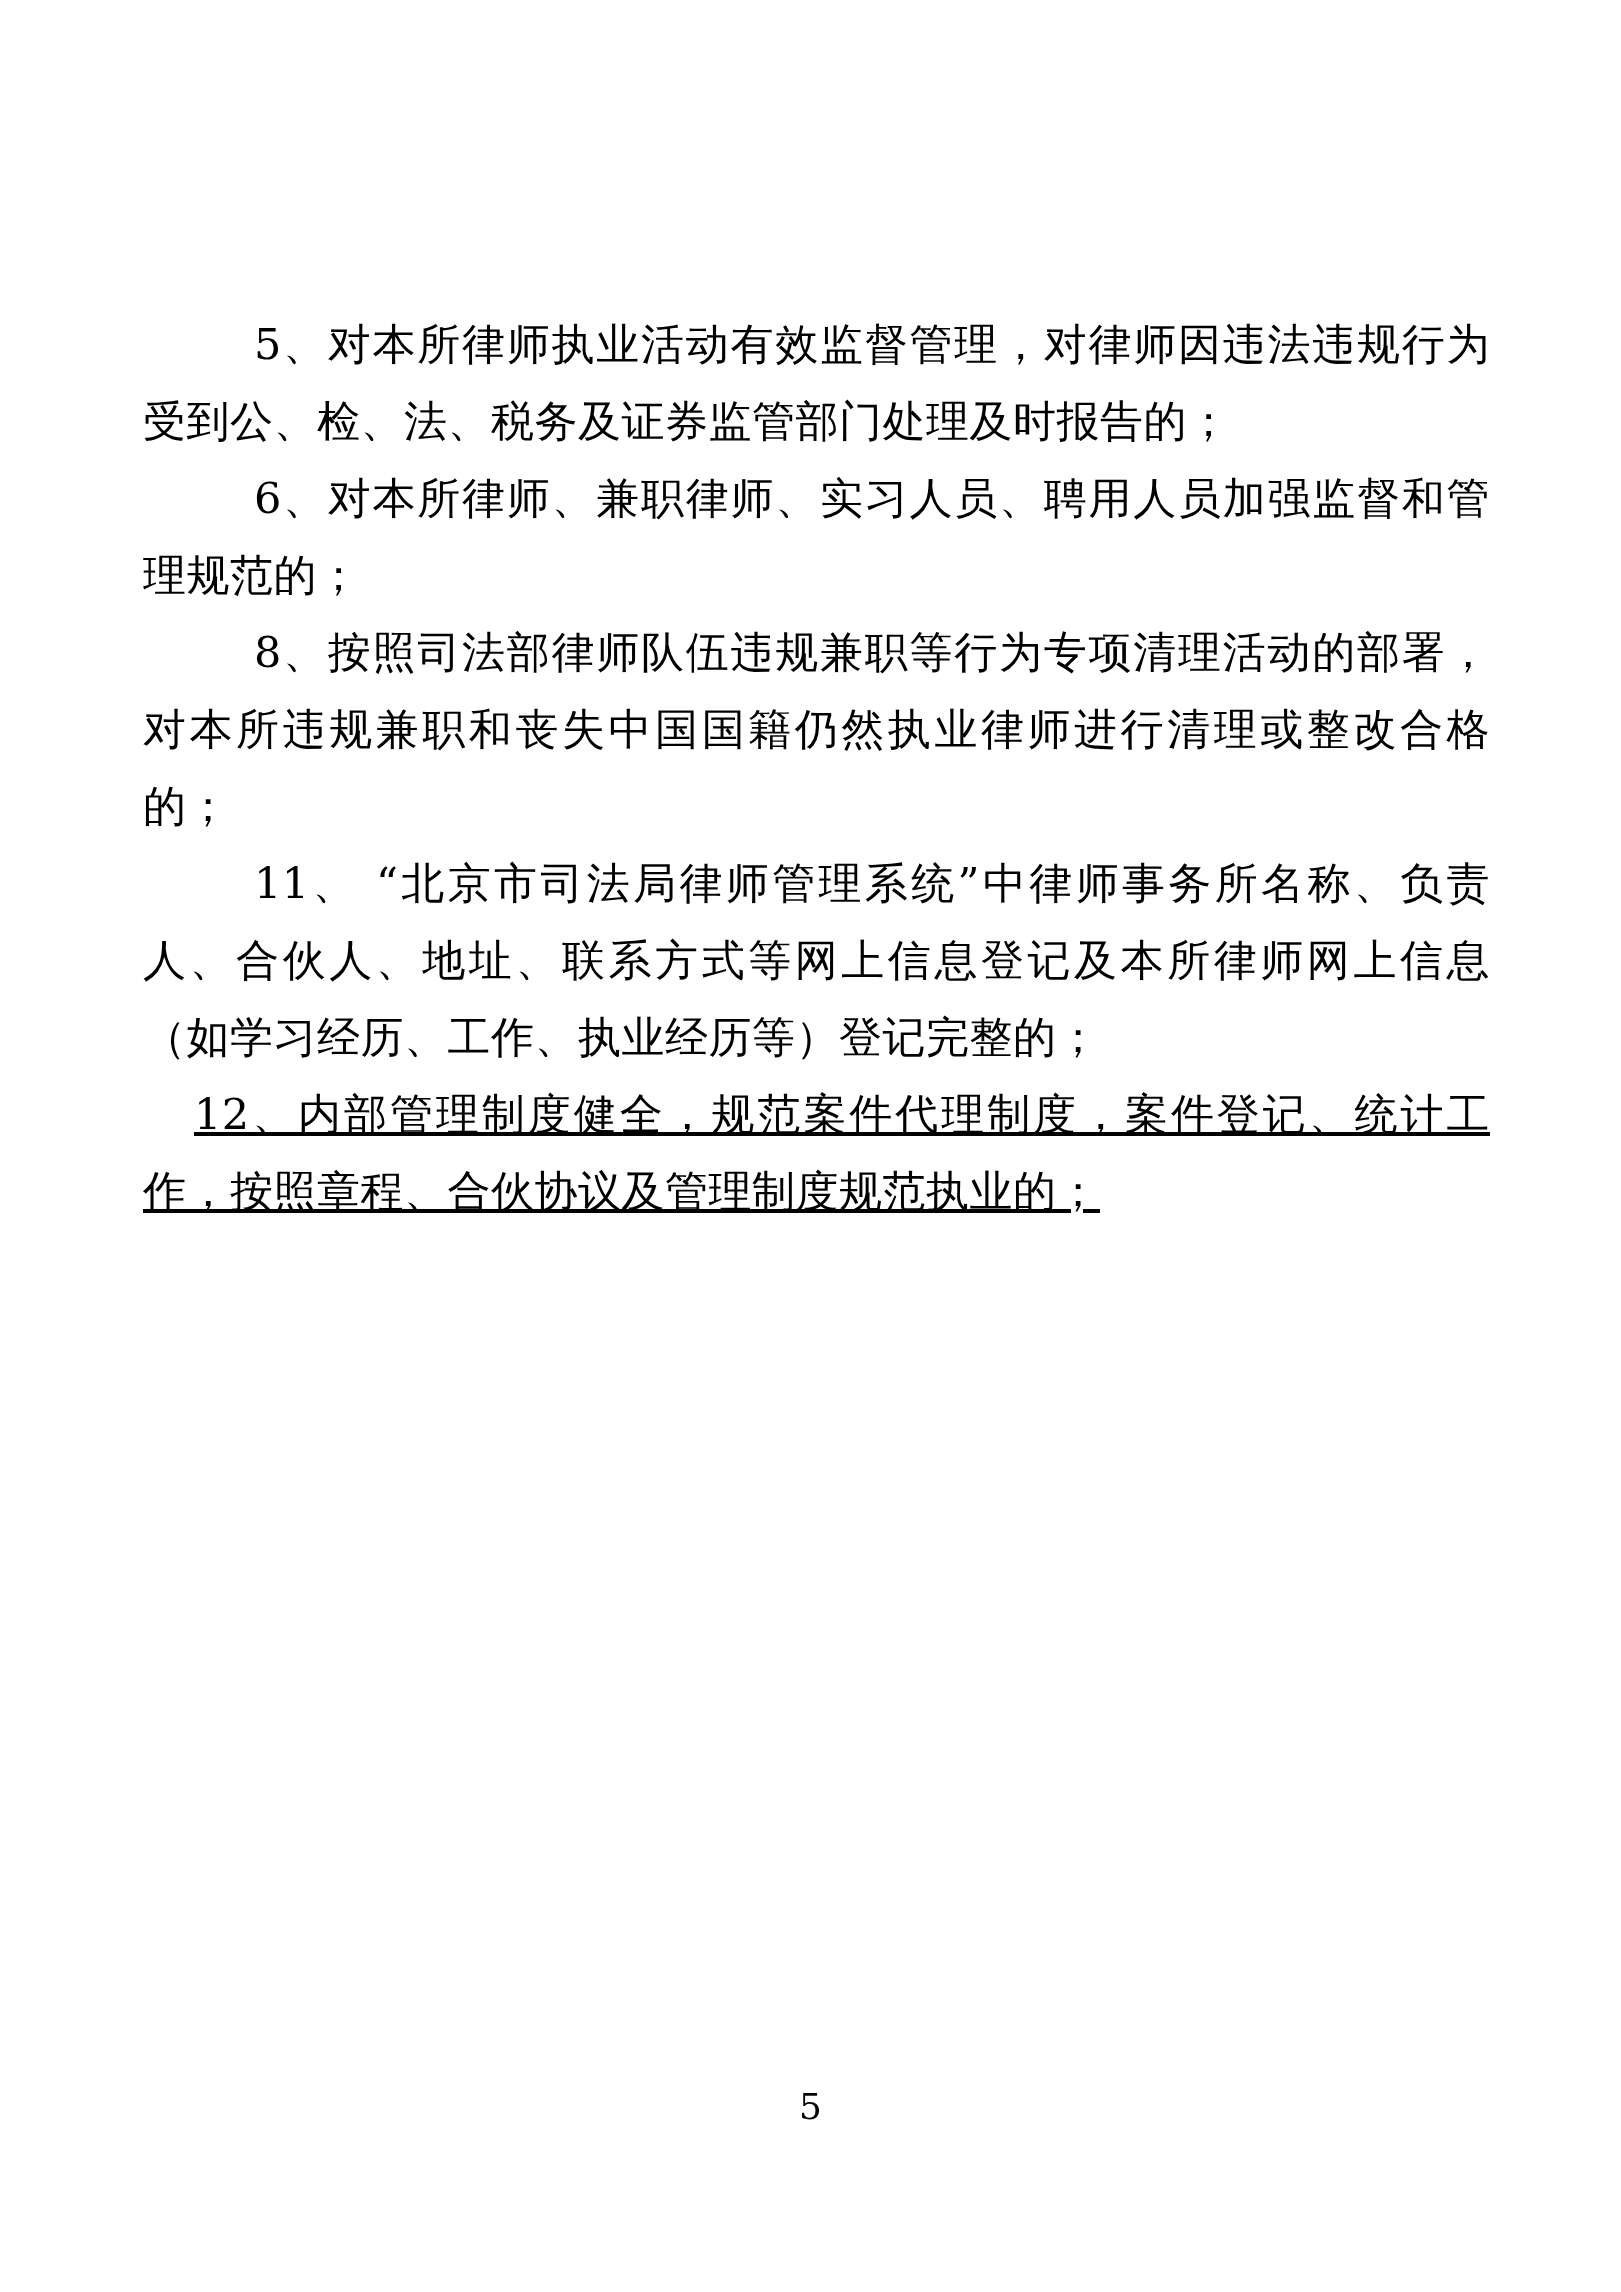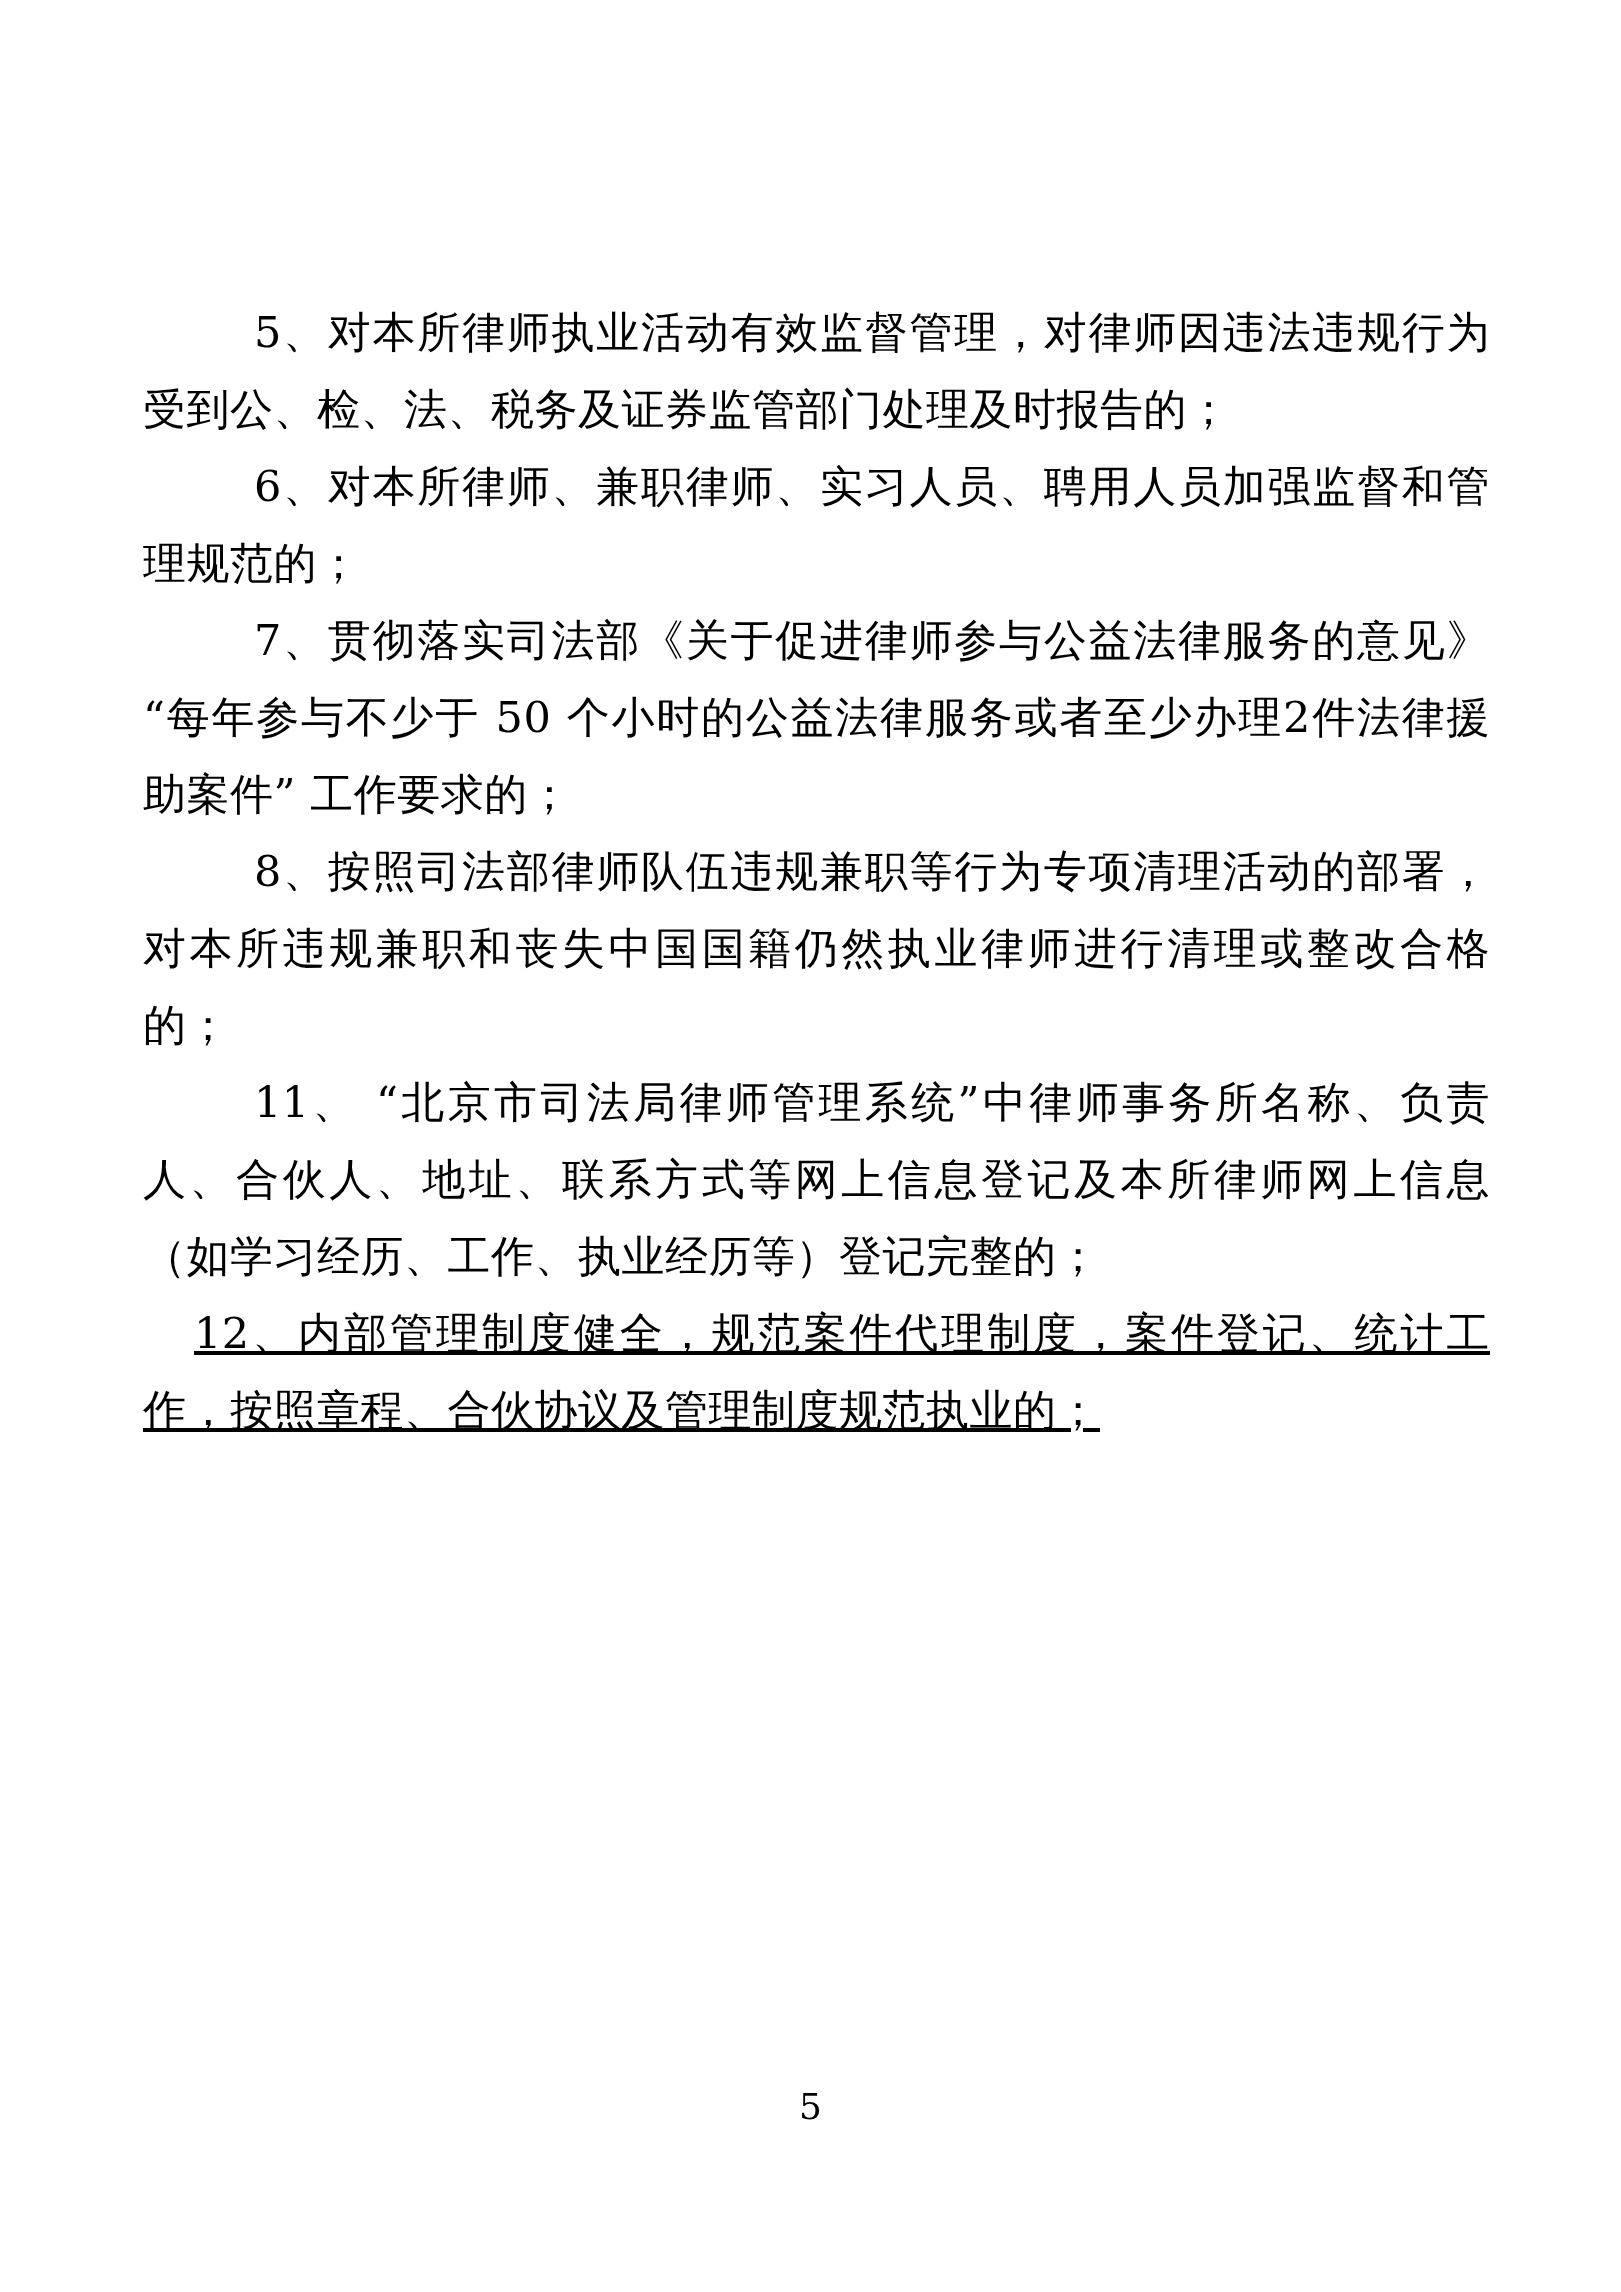"5、对本所律师执业活动有效监督管理，对律师因违法违规行为受到公、检、法、税务及证" .text-block { top: 294px -> 306px }
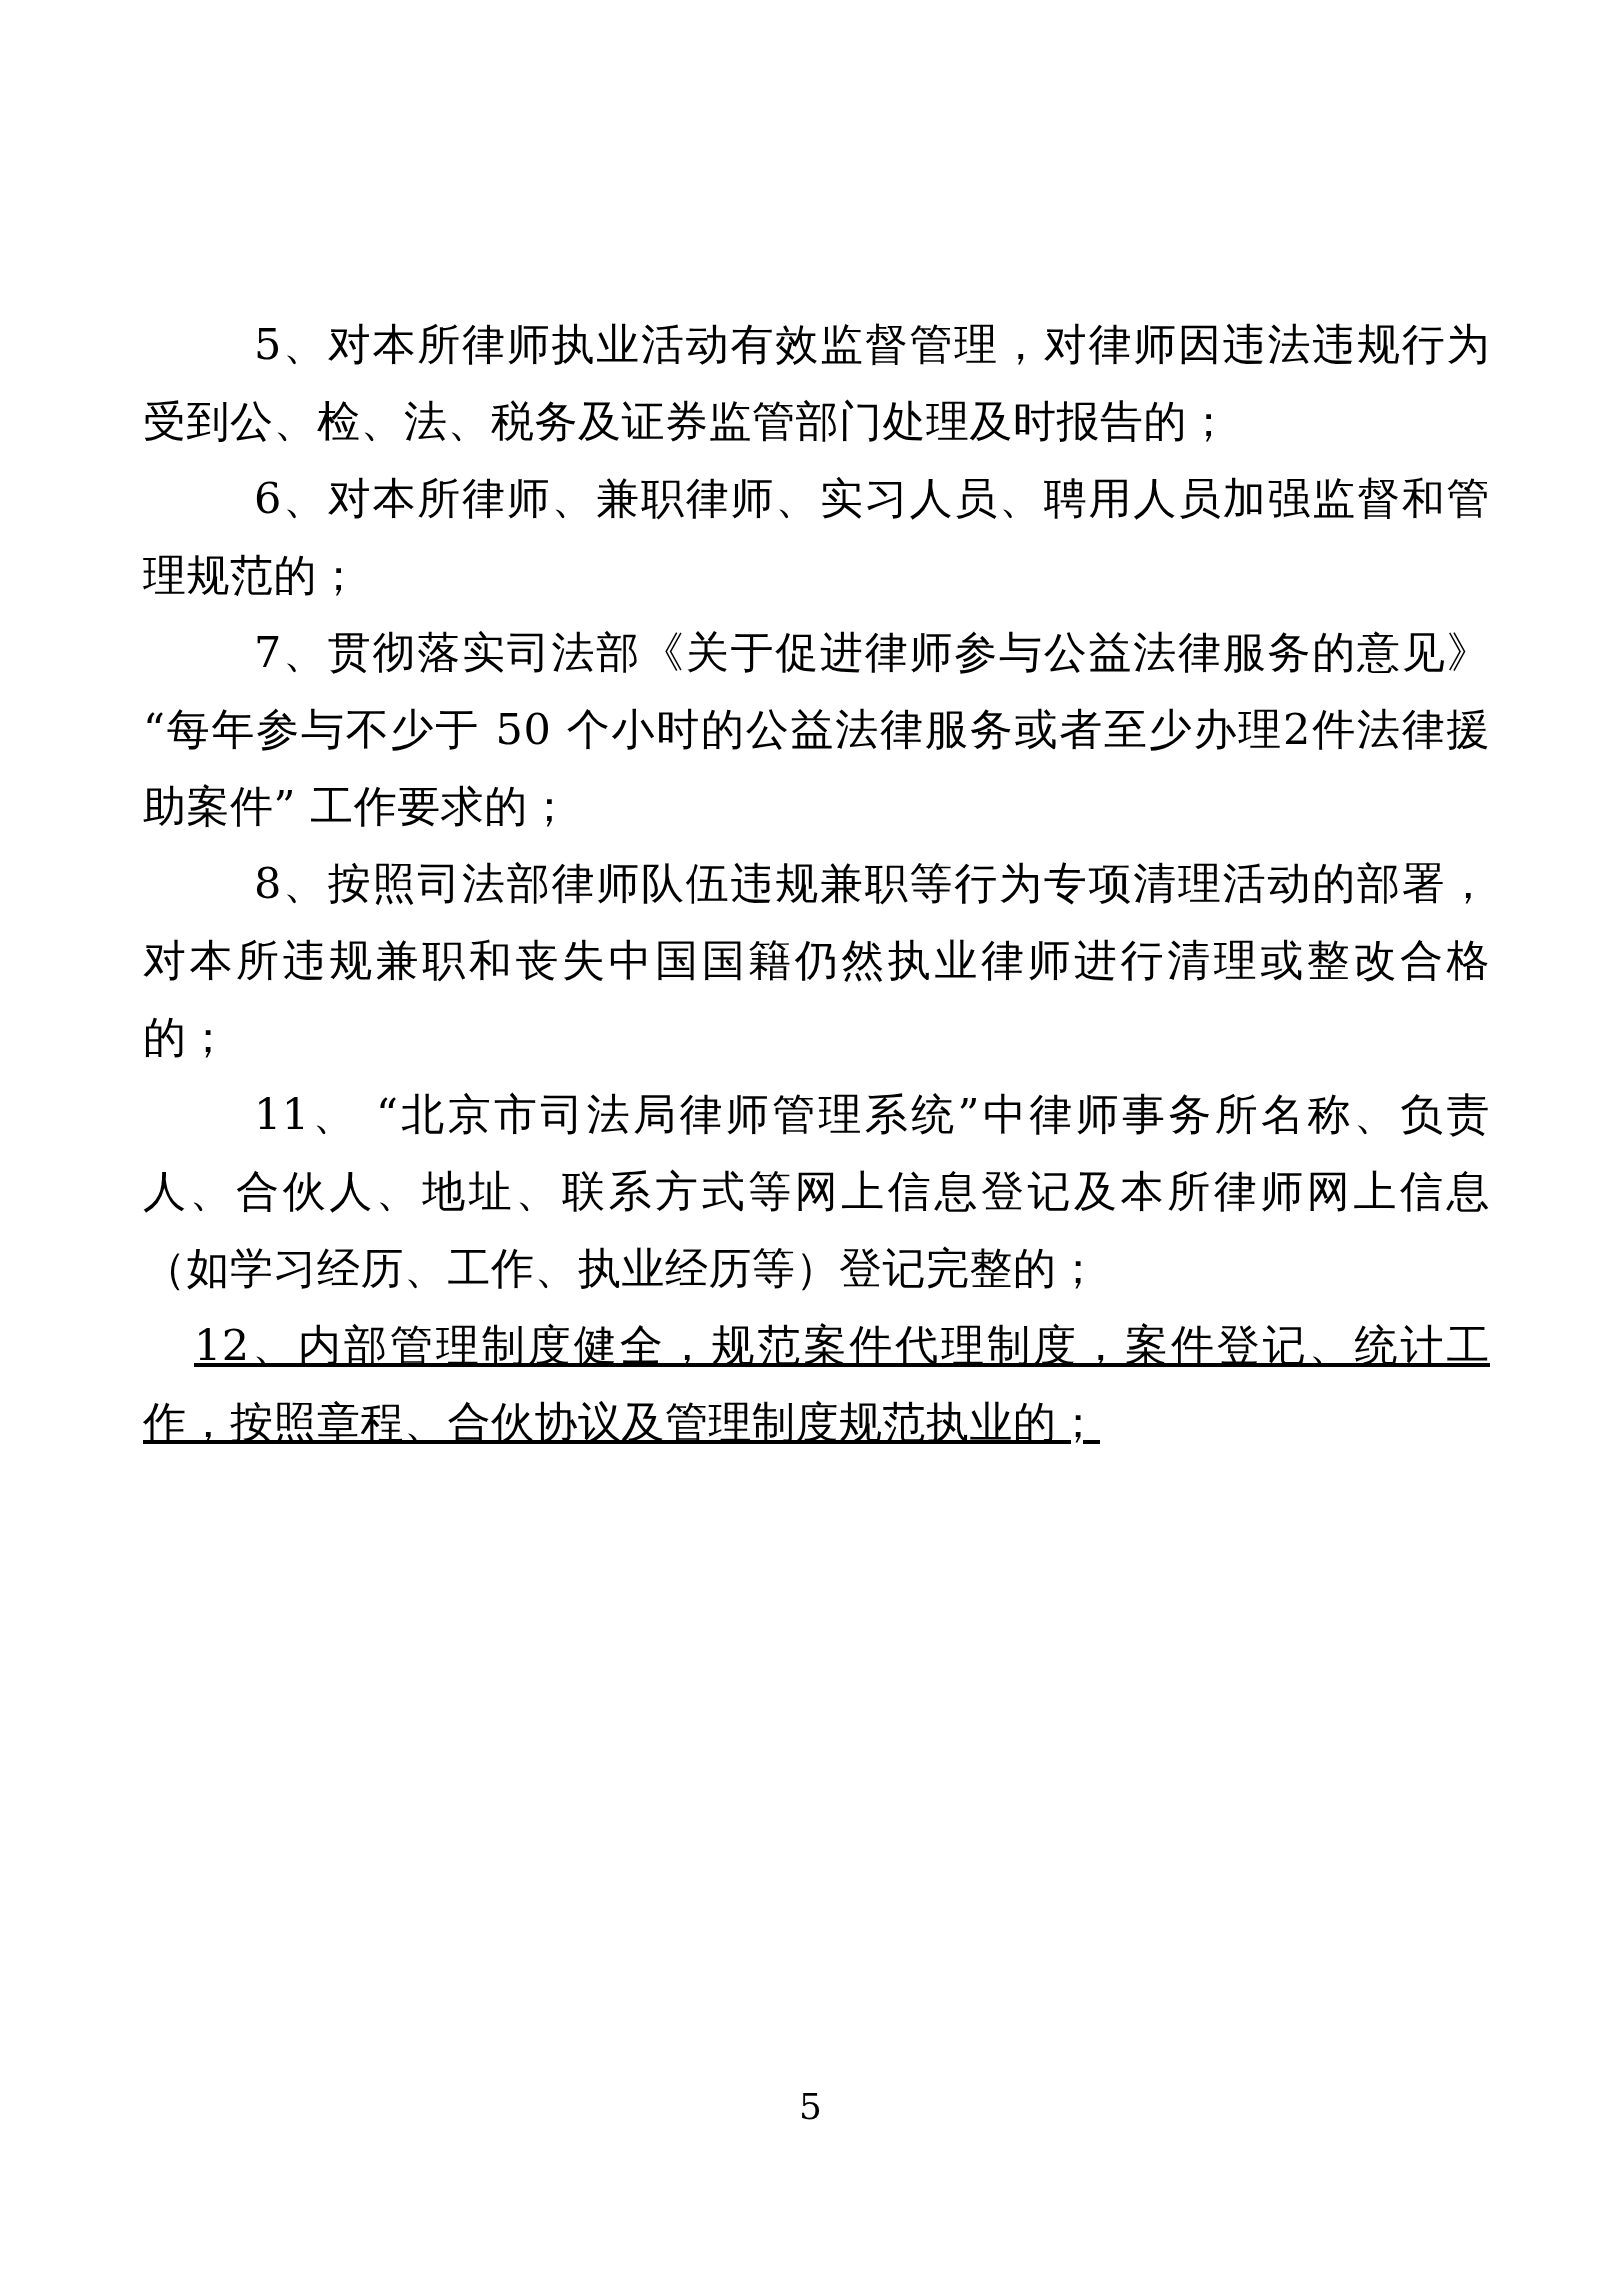"7、贯彻落实司法部《关于促进律师参与公益法律服务的意见》 “每年参与不少于 50" p { html: <p>7、贯彻落实司法部《关于促进律师参与公益法律服务的意见》 “每年参与不少于 50 个小时的公益法律服务或者至少办理2件法律援助案件” 工作要求的；</p> -> none }
